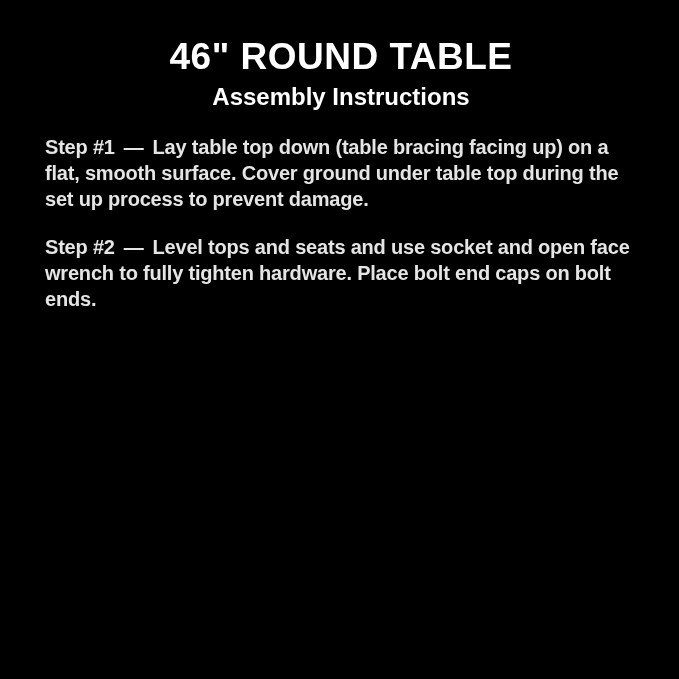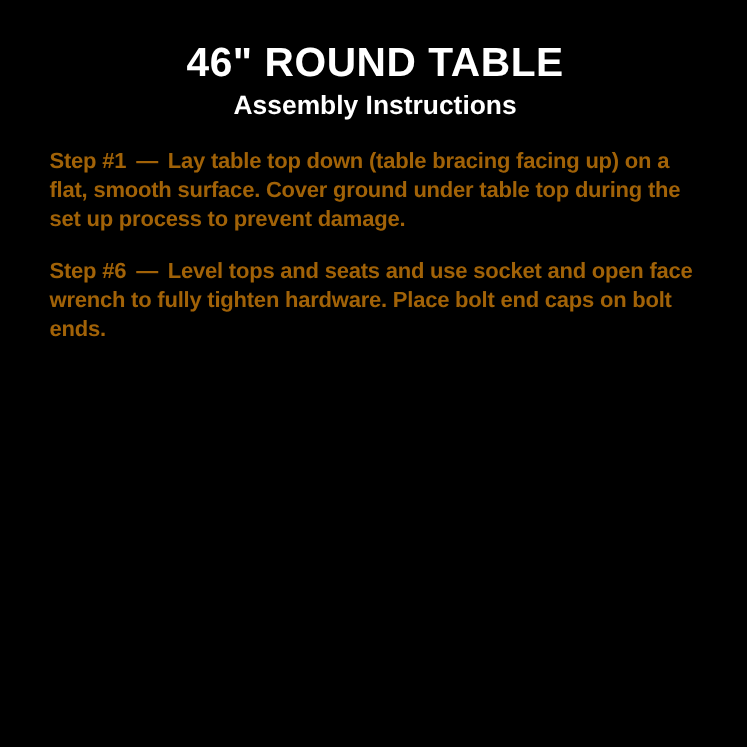"Step #1 — Lay table" .step { color: #a16207 -> #e5e5e5 }
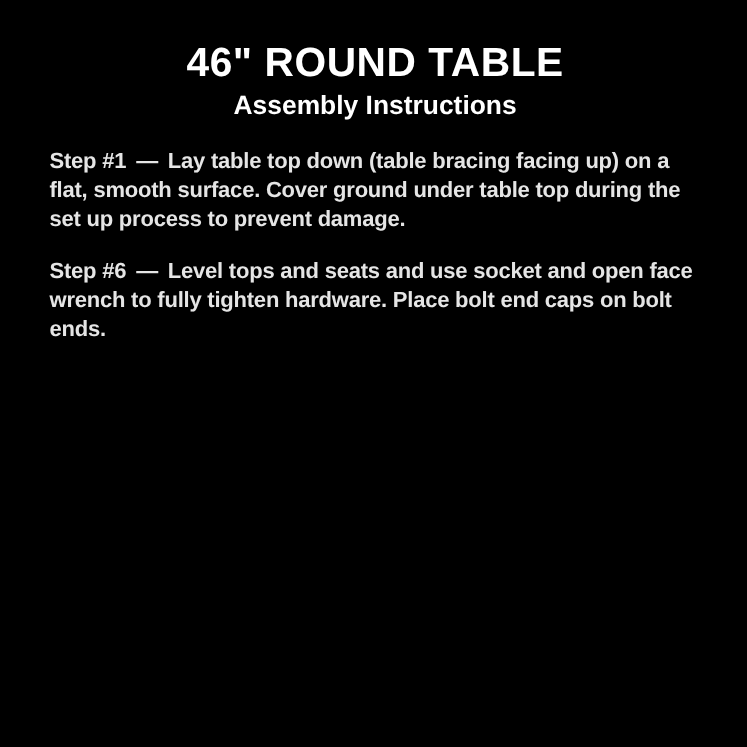"Step #6" span.step-label { text: 6 -> 2 }
